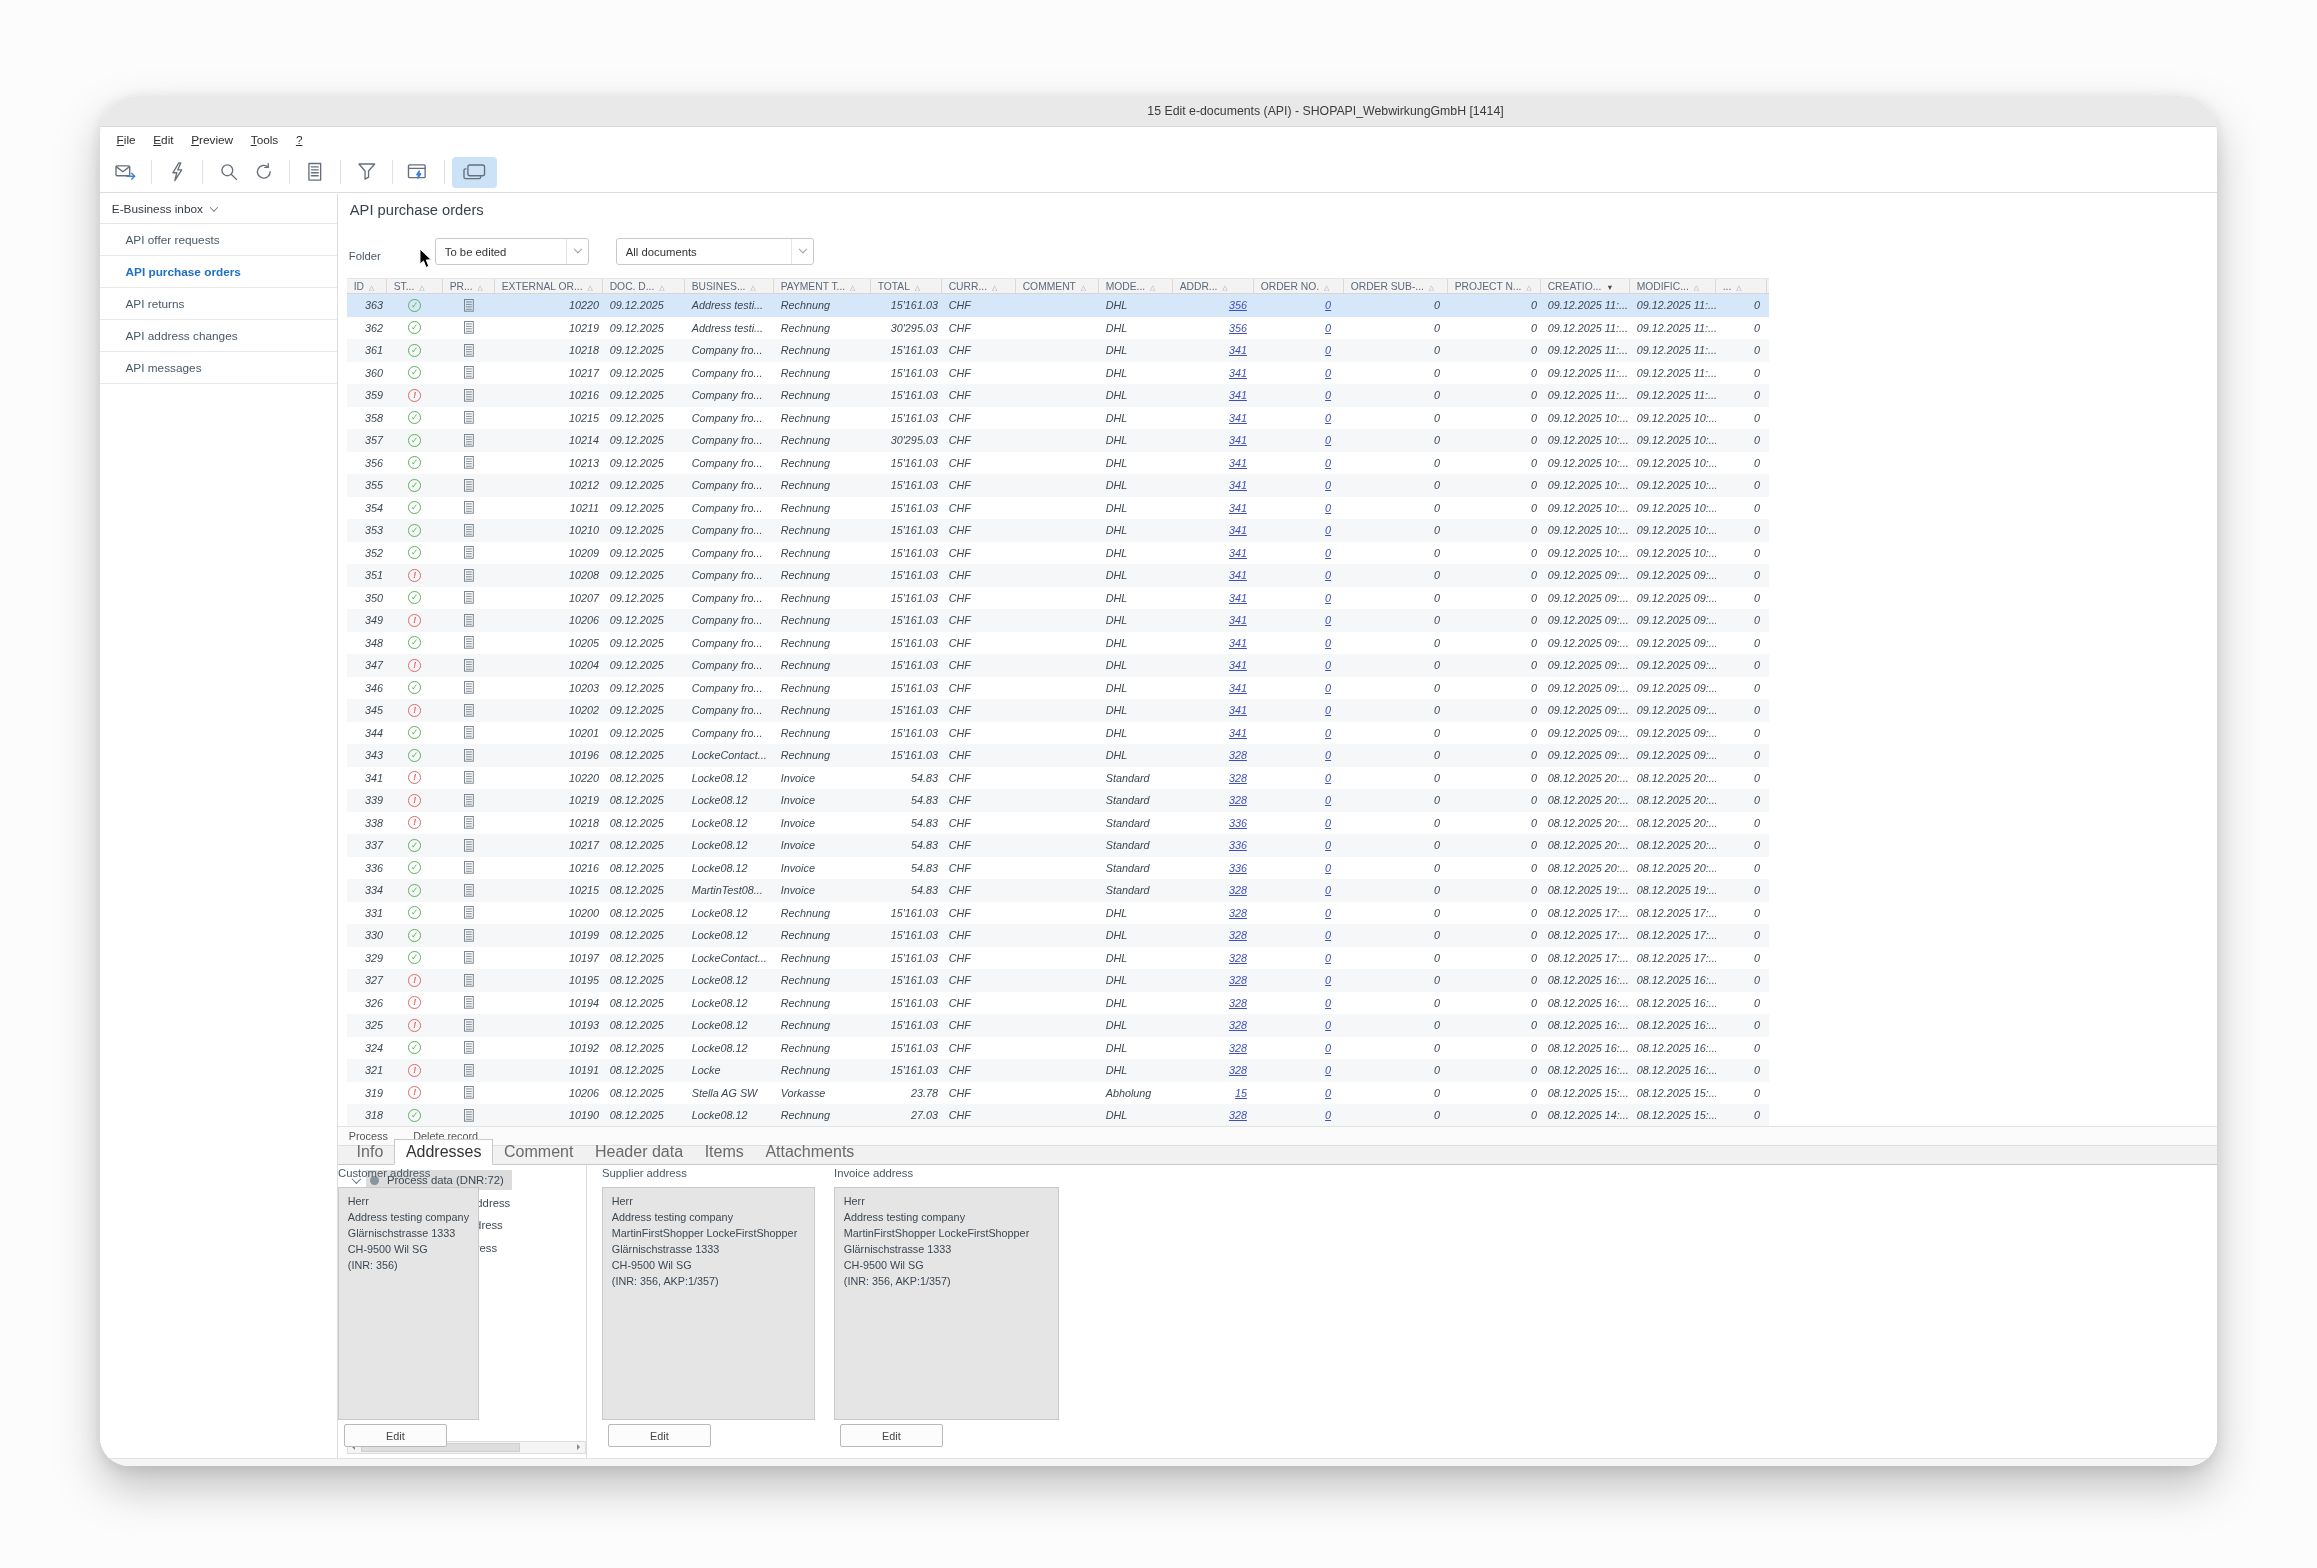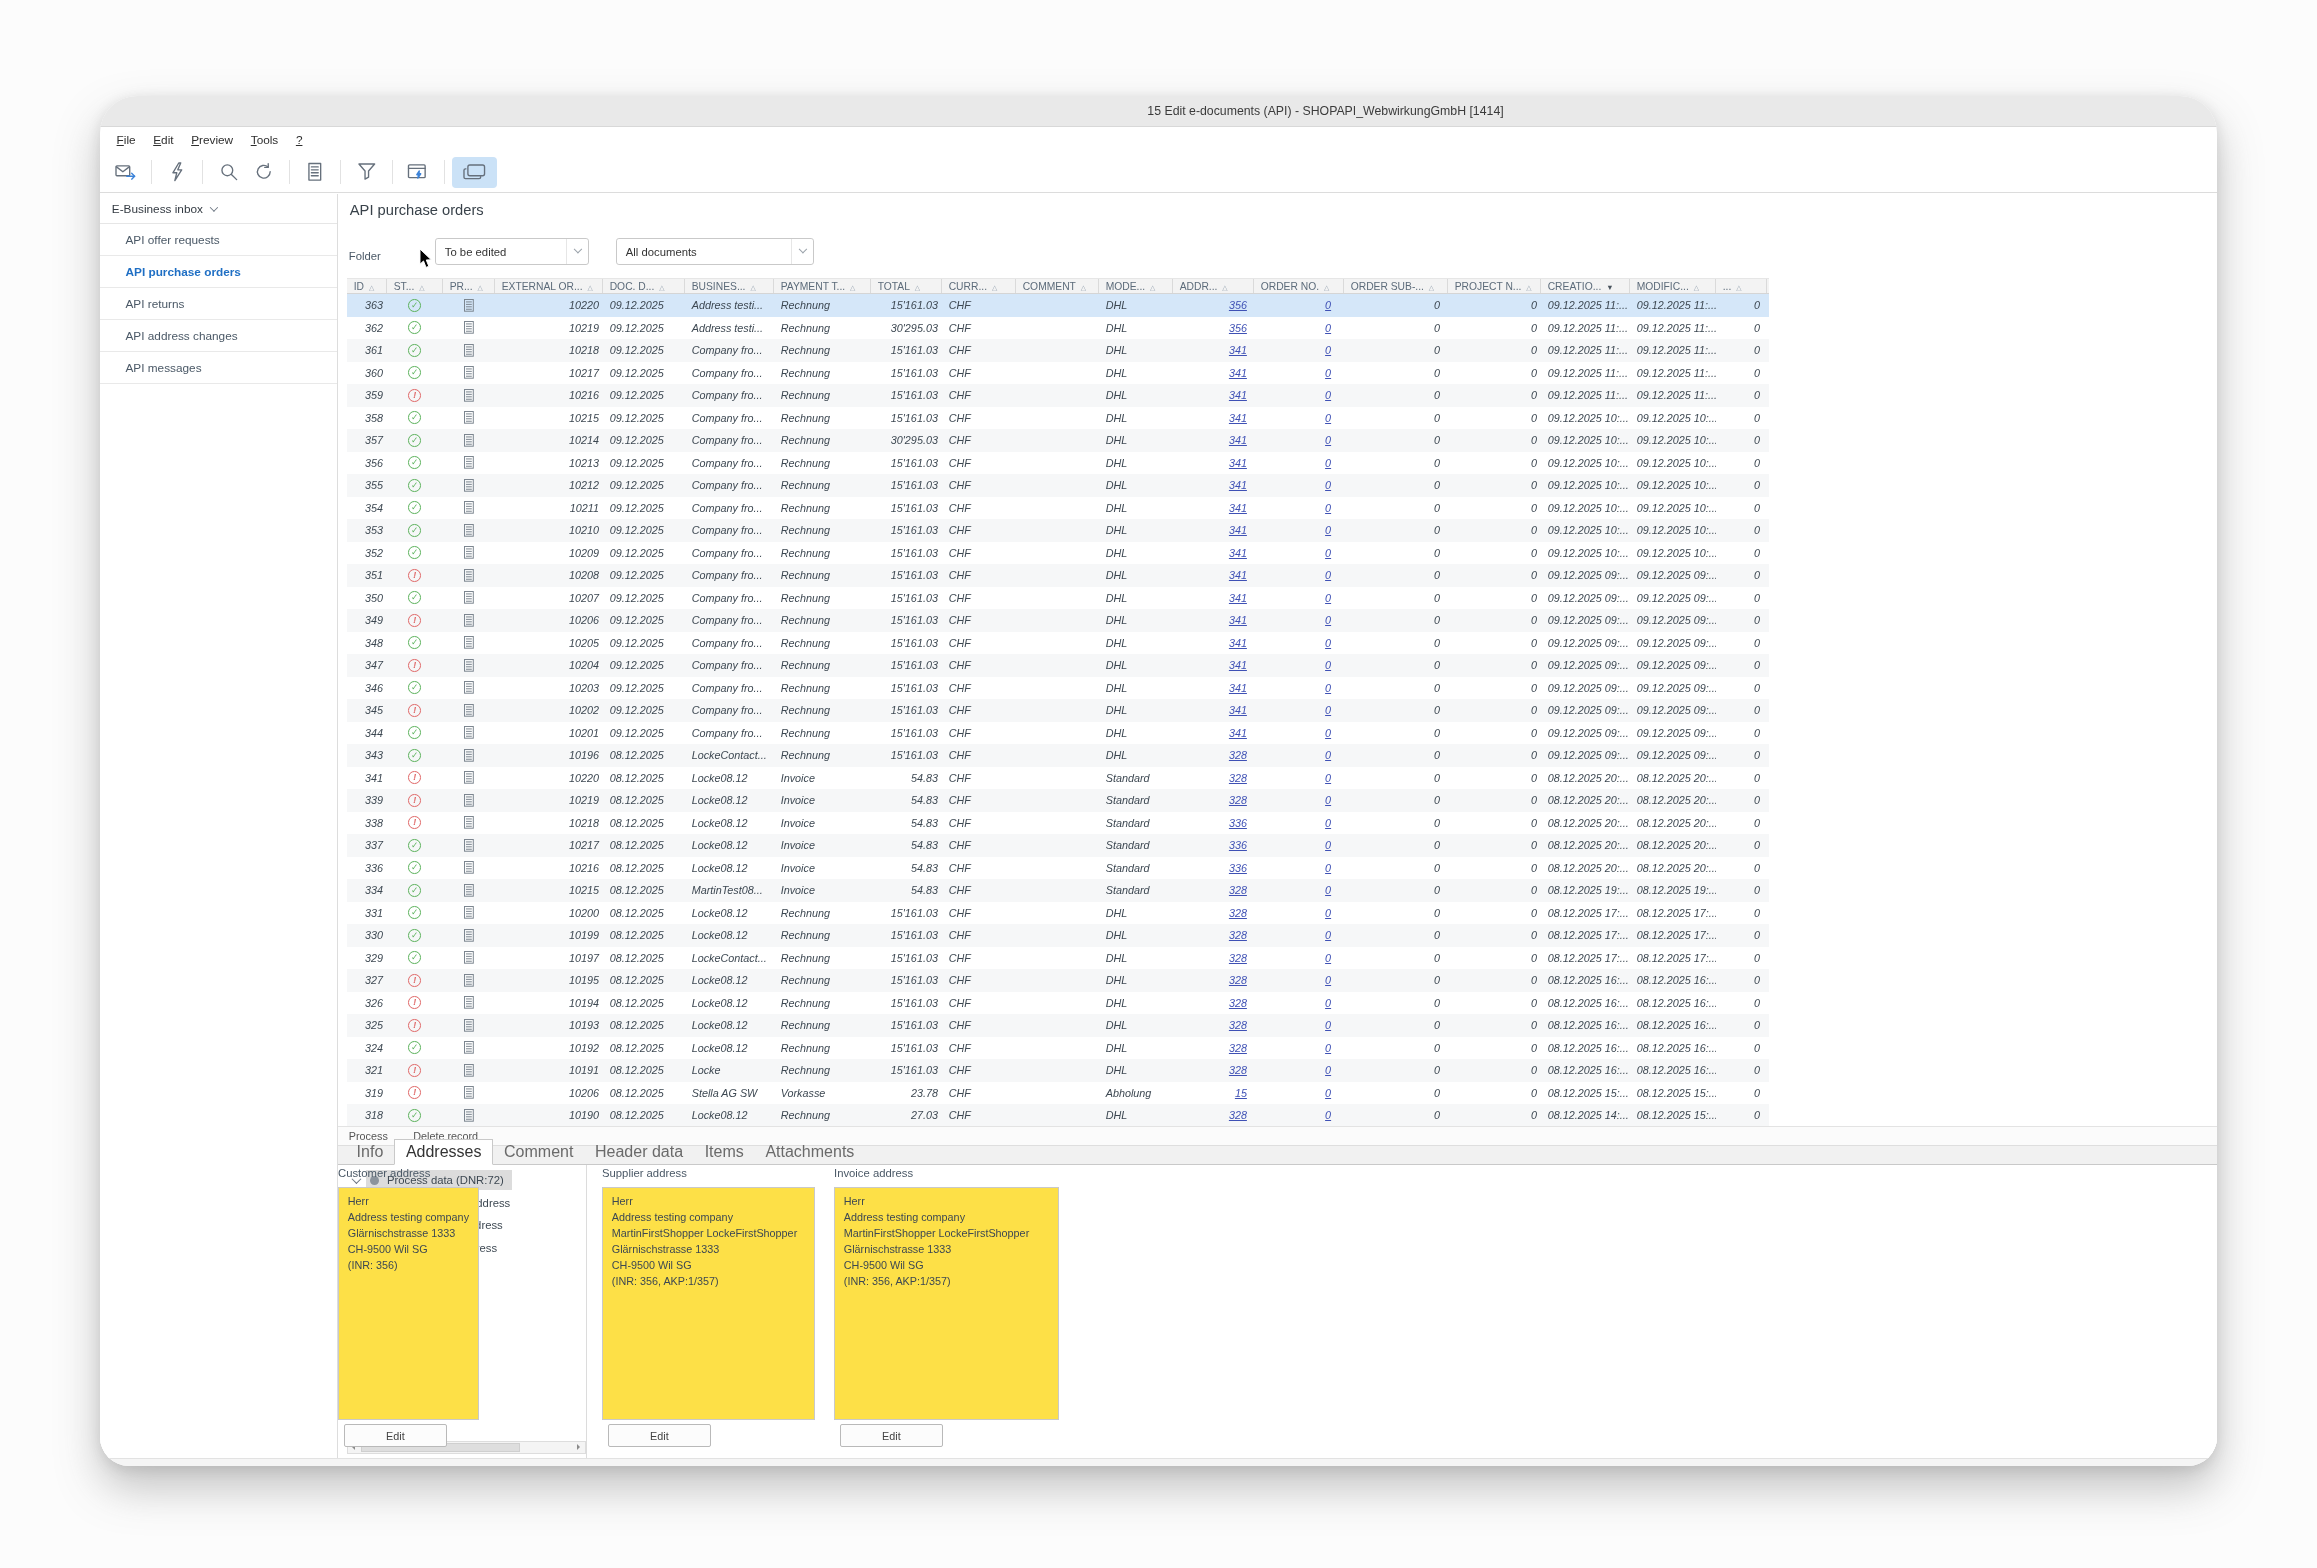"Herr" .ap-box { background: #fde047 -> #e5e5e5 }
